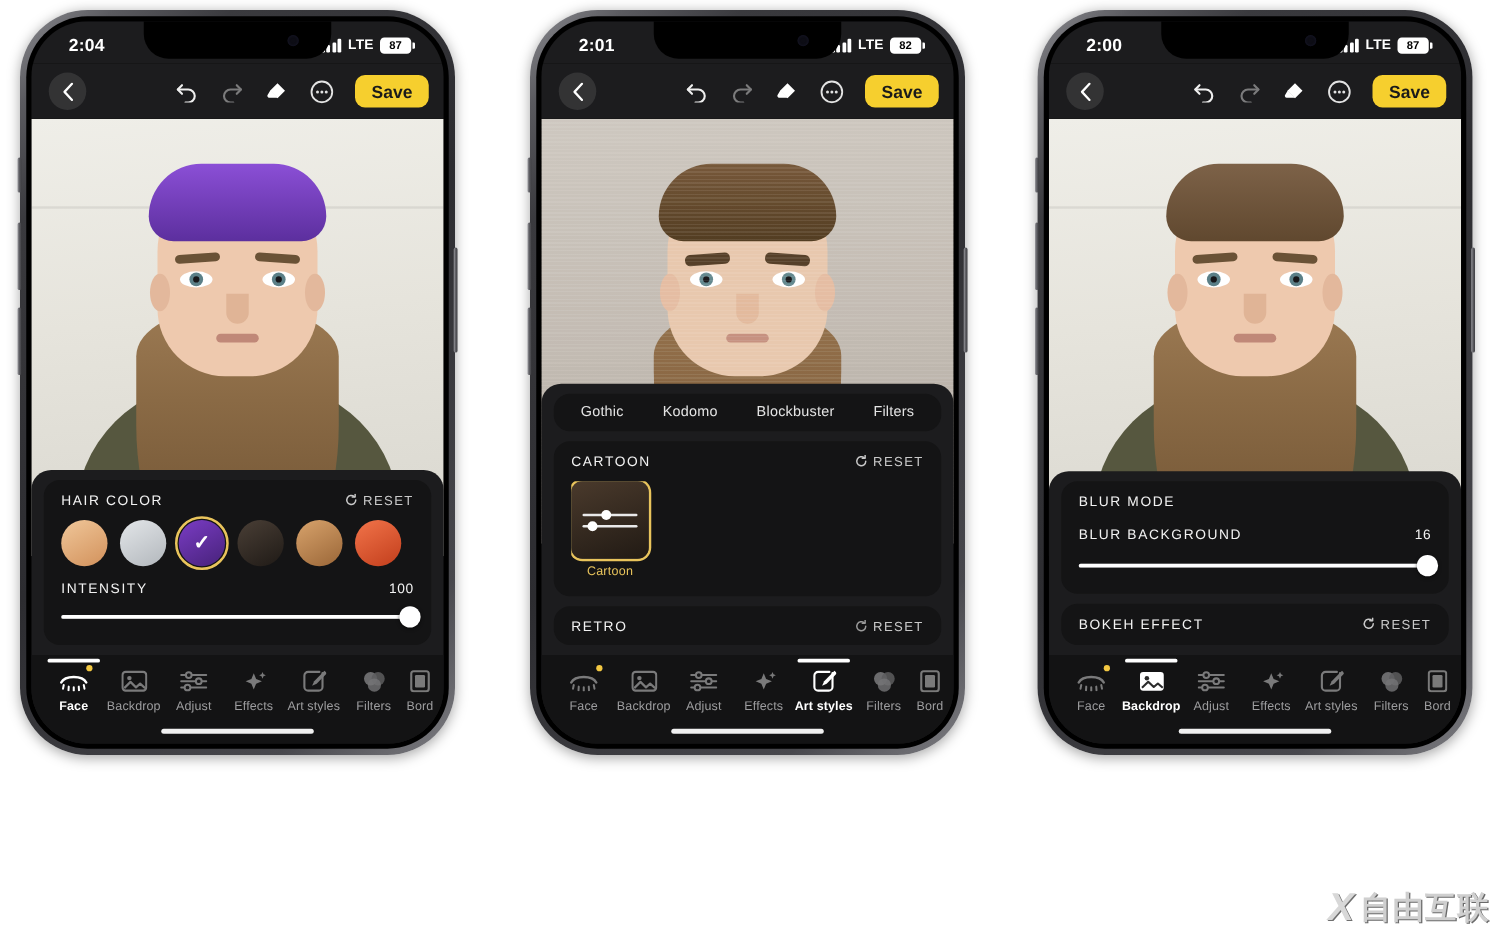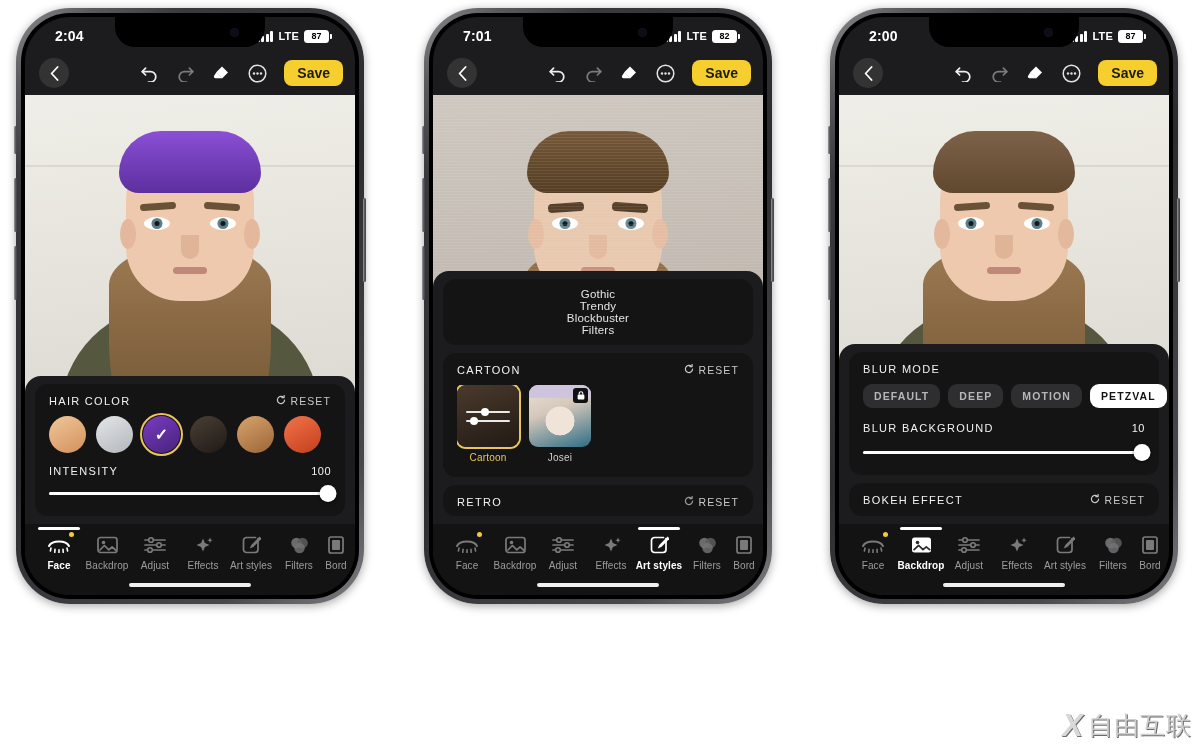"7:01" div.st-time { text: 7:01 -> 2:01 }
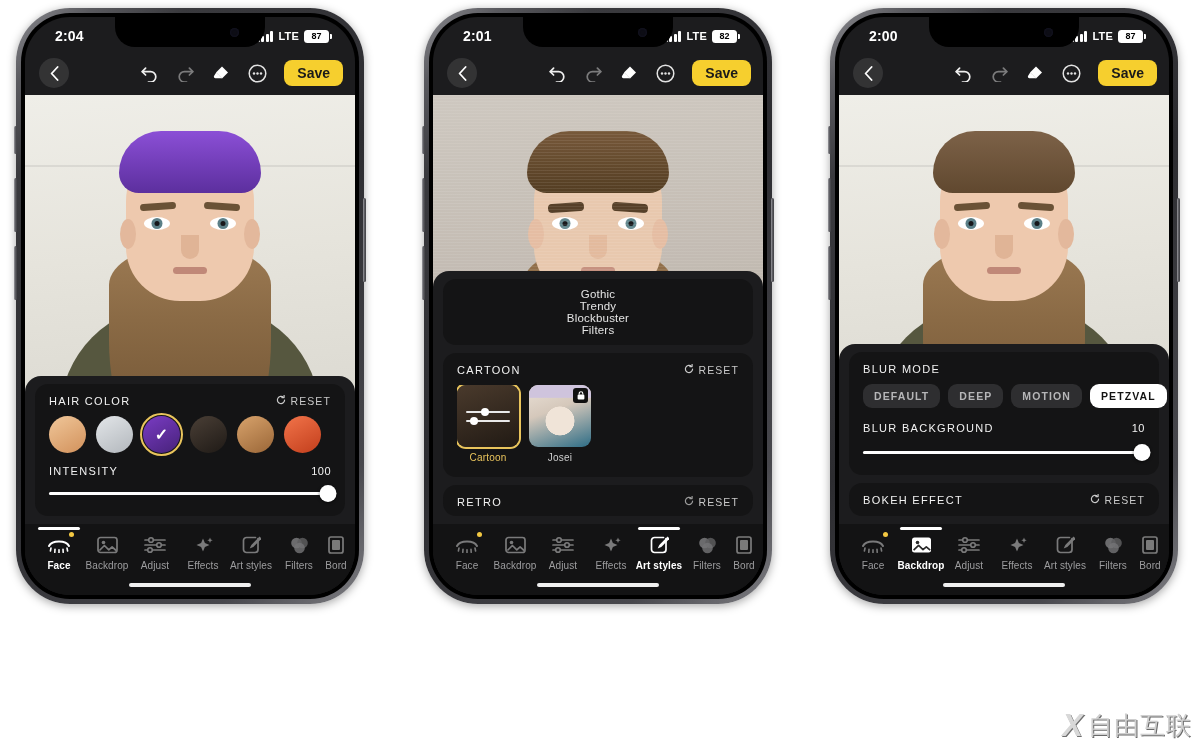"Gothic" .preset-bar { flex-direction: column -> none }
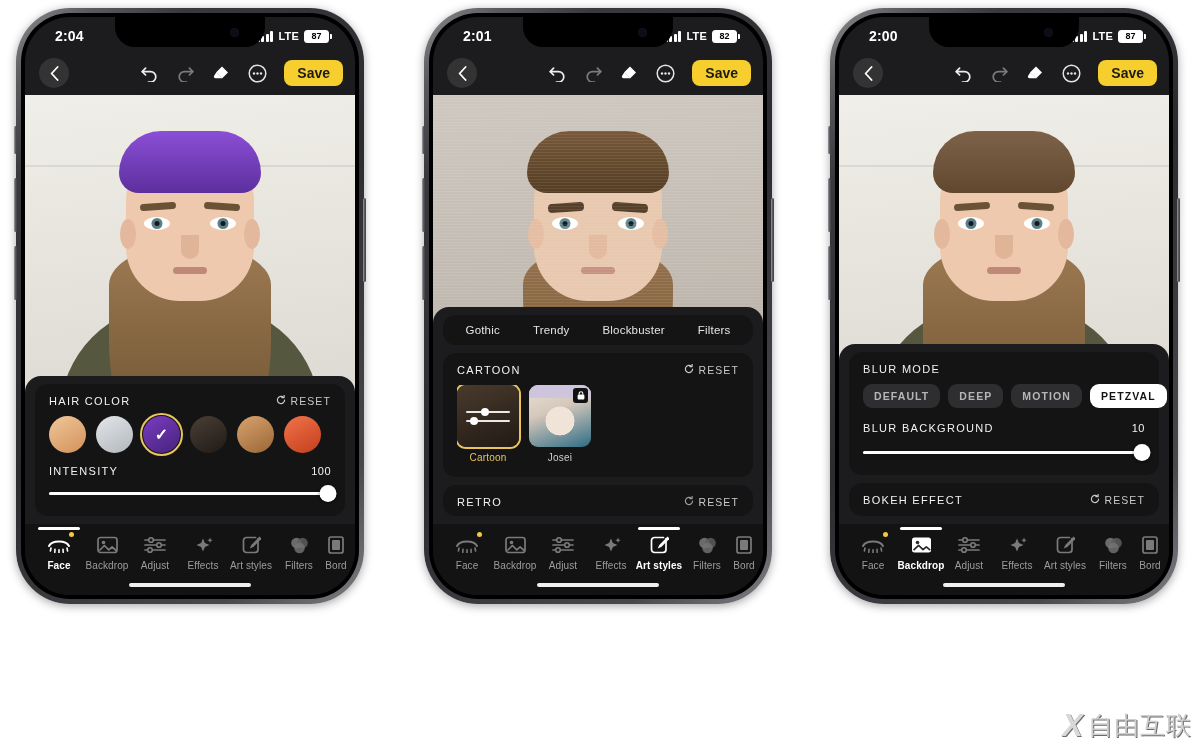"Trendy" span { text: Trendy -> Kodomo }
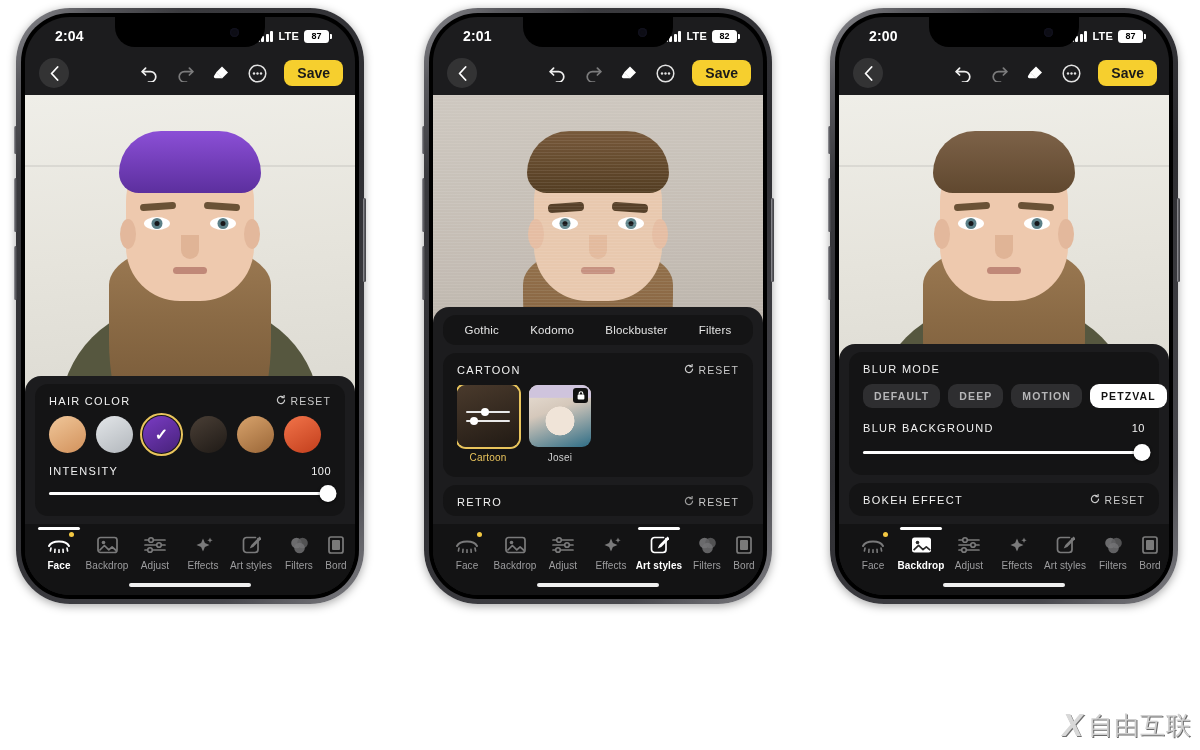"DEFAULT" div.segs { html: <div> <button>DEFAULT</button> <button>DEEP</button> <button>MOTION</button> <button>PETZVAL</button> </div> -> none }
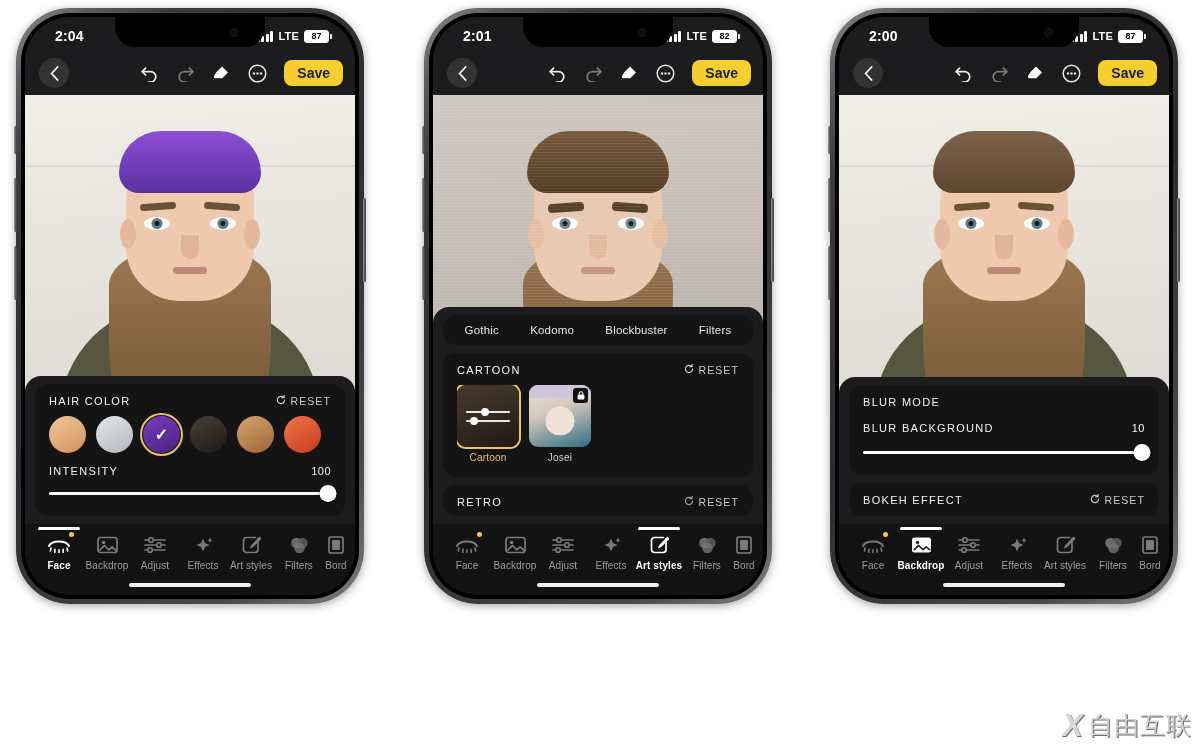"10" span.val { text: 10 -> 16 }
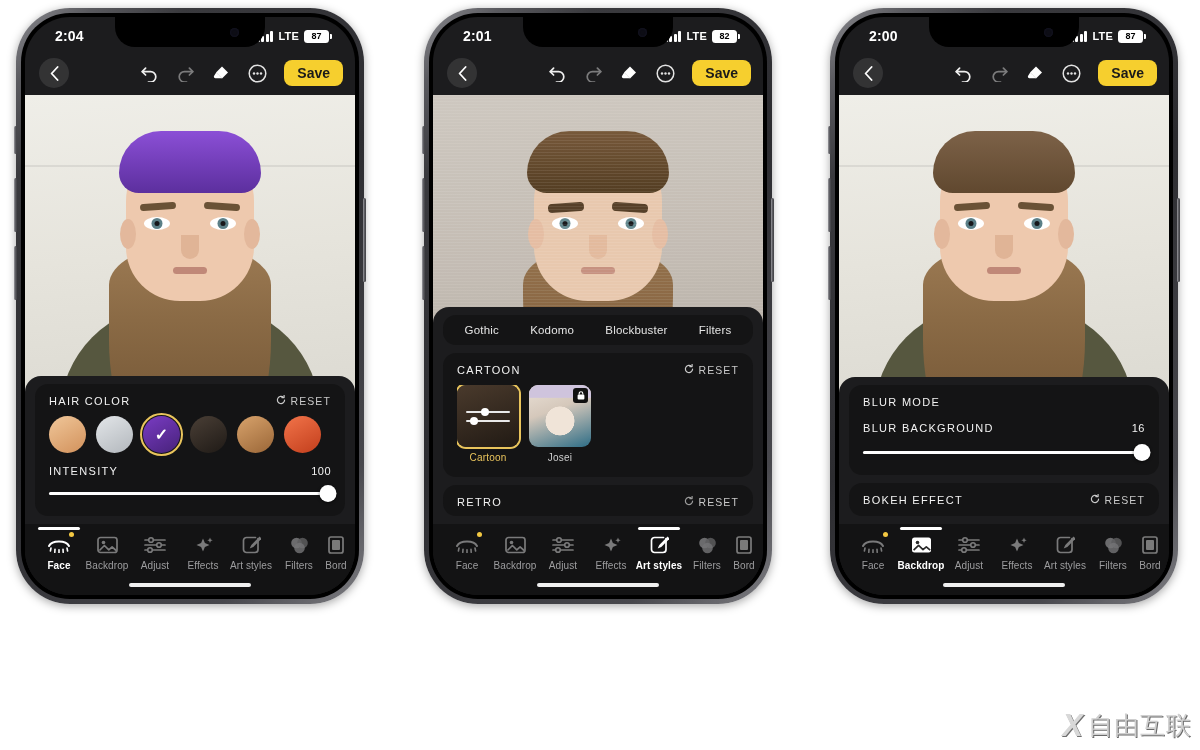"Josei" div.thumb-item { html: <div> <div> <div></div> <div> <svg> <rect></rect> <path></path> </svg> </div> </div> <div>Josei</div> </div> -> none }
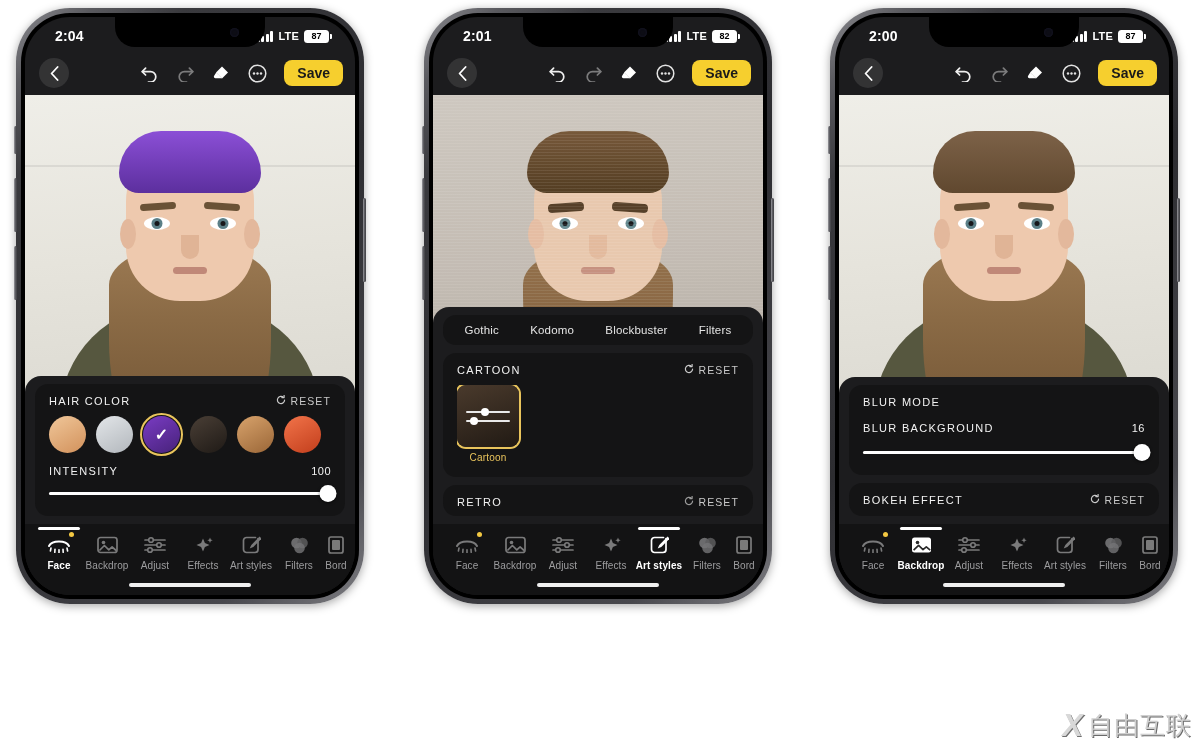"自由互联" .wm-cn { font-weight: 400 -> 700 }
